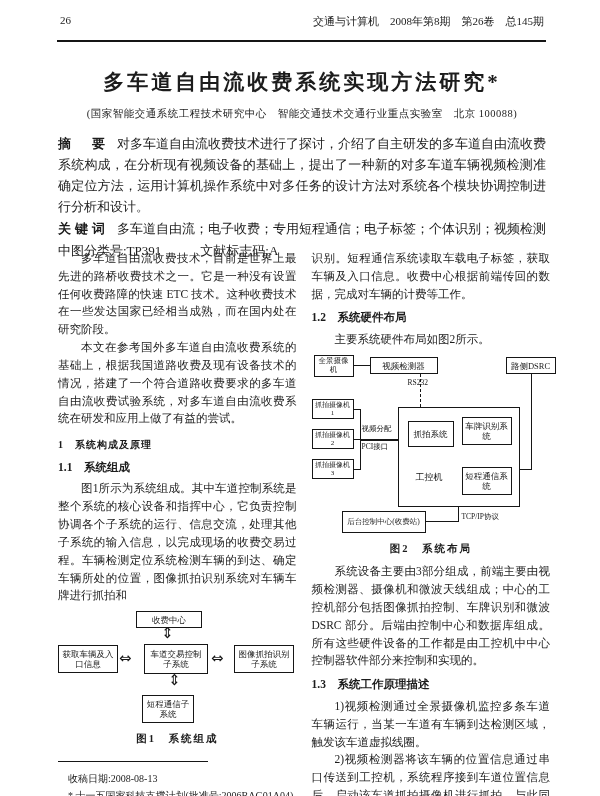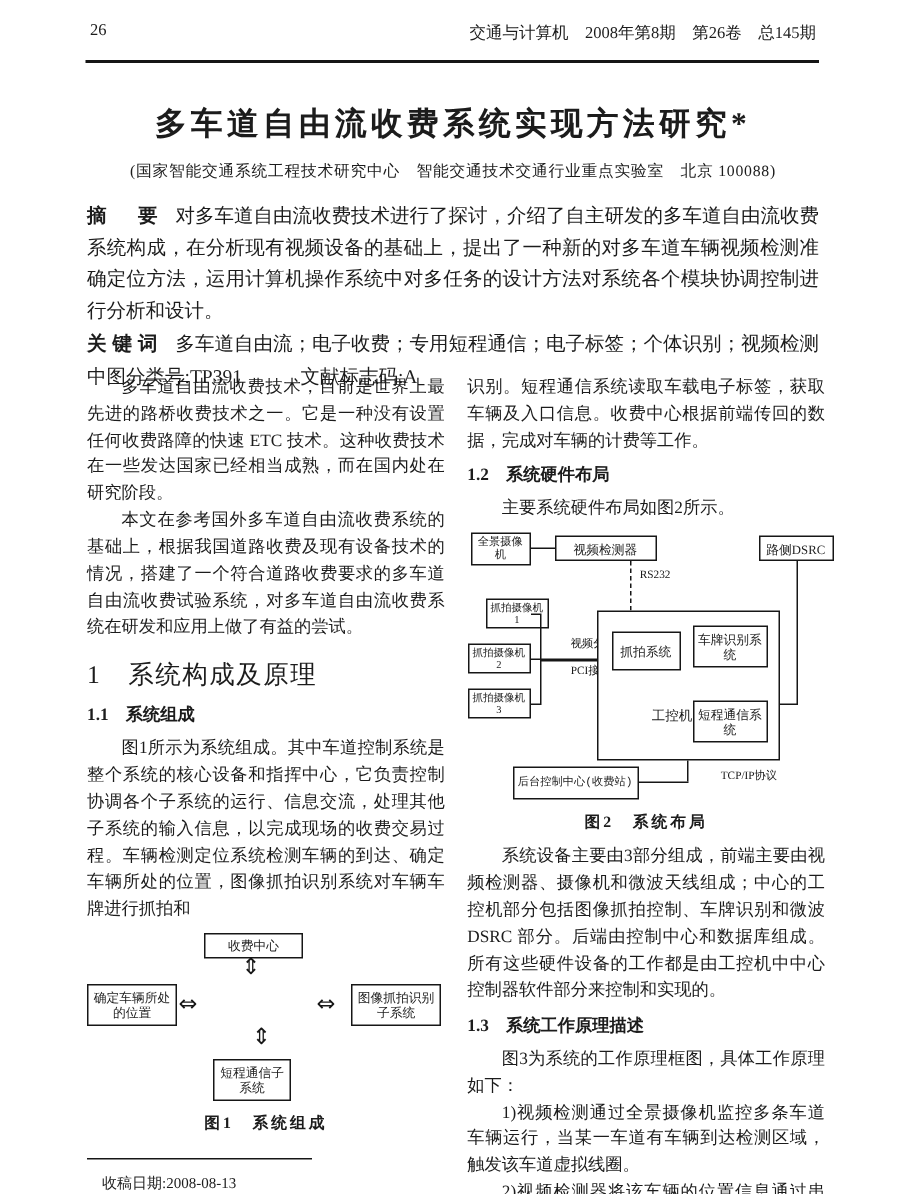"RS232" .flabel { margin-left: 19px -> none }
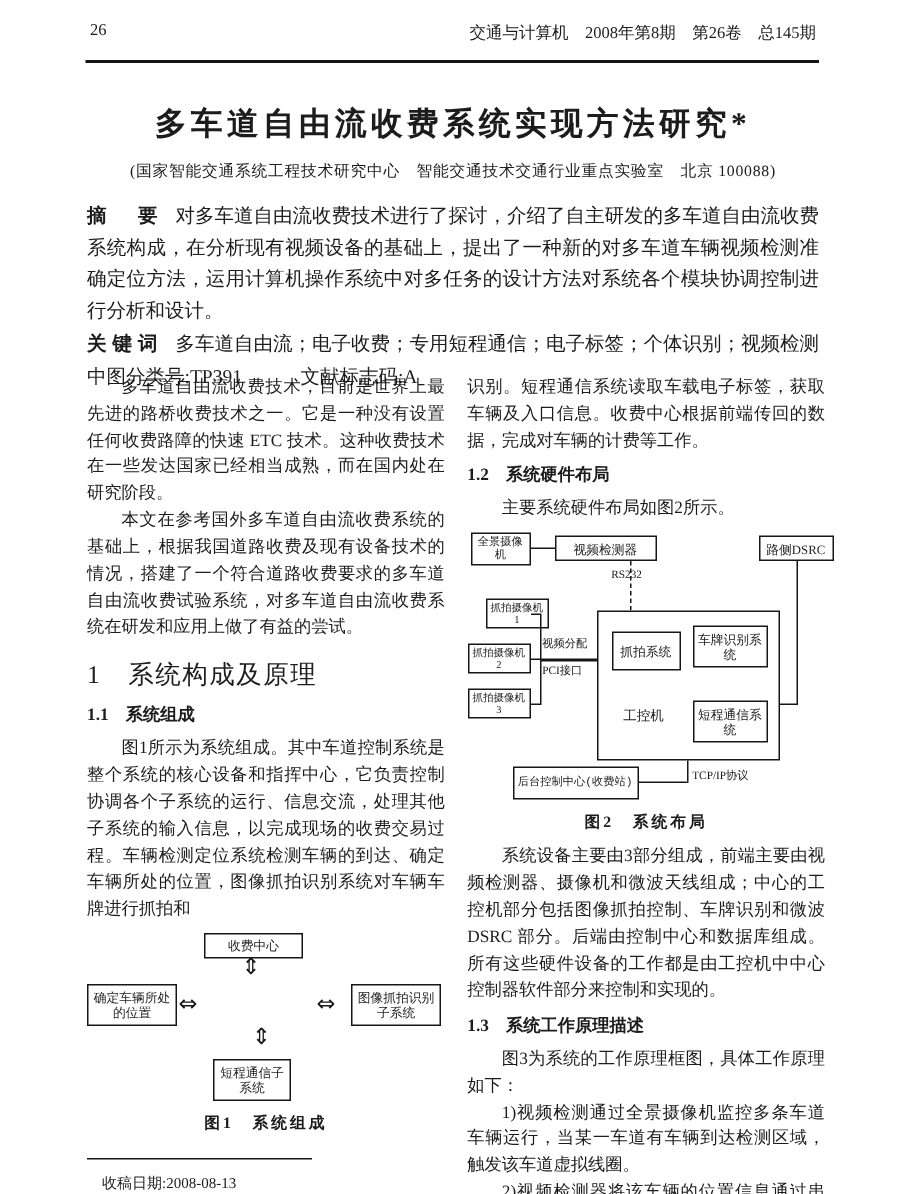"抓拍摄像机1" div.fbox { left: 12px -> 0 }
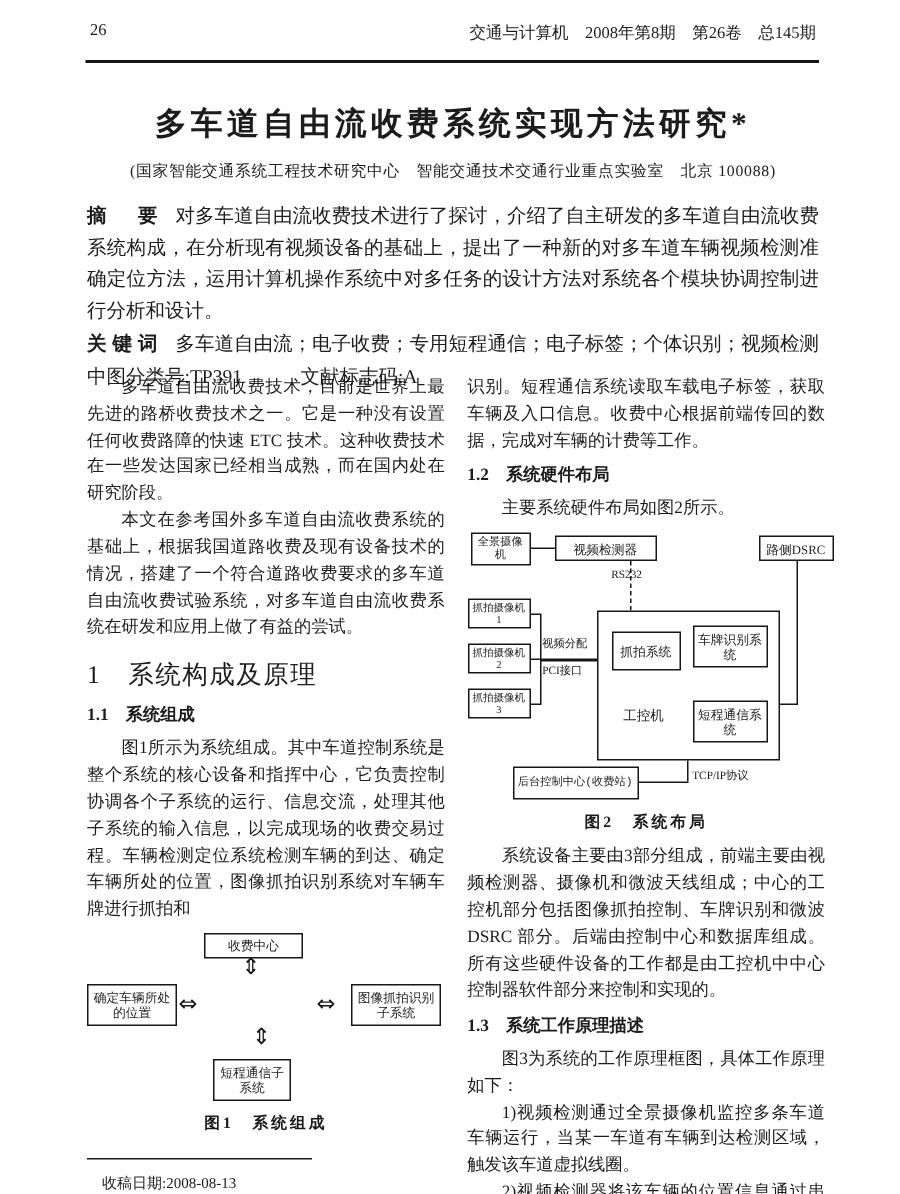"1 系统构成及原理" h2.sec { font-size: 17px -> 10px; font-weight: normal -> bold }
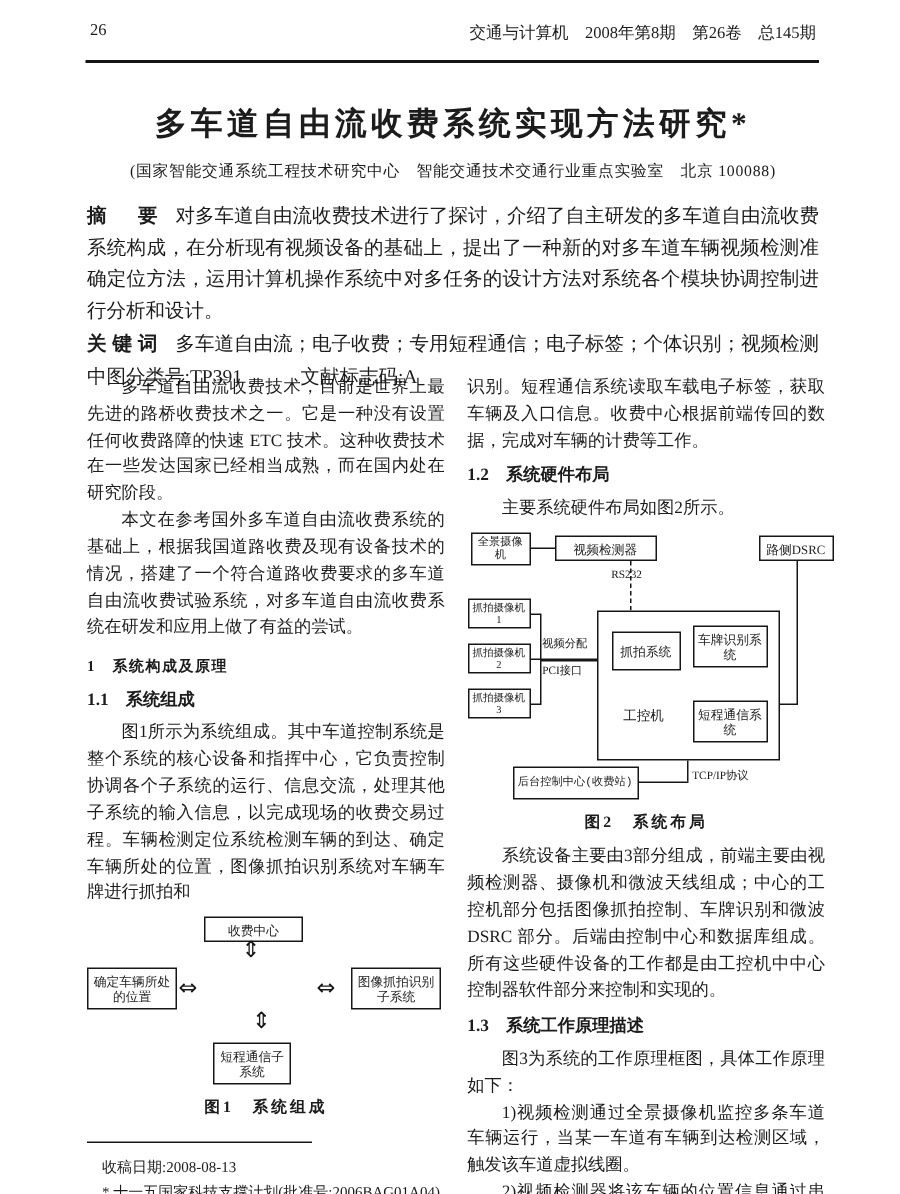"后台控制中心(收费站)" div.fbox { font-family: Liberation Mono, monospace -> none }
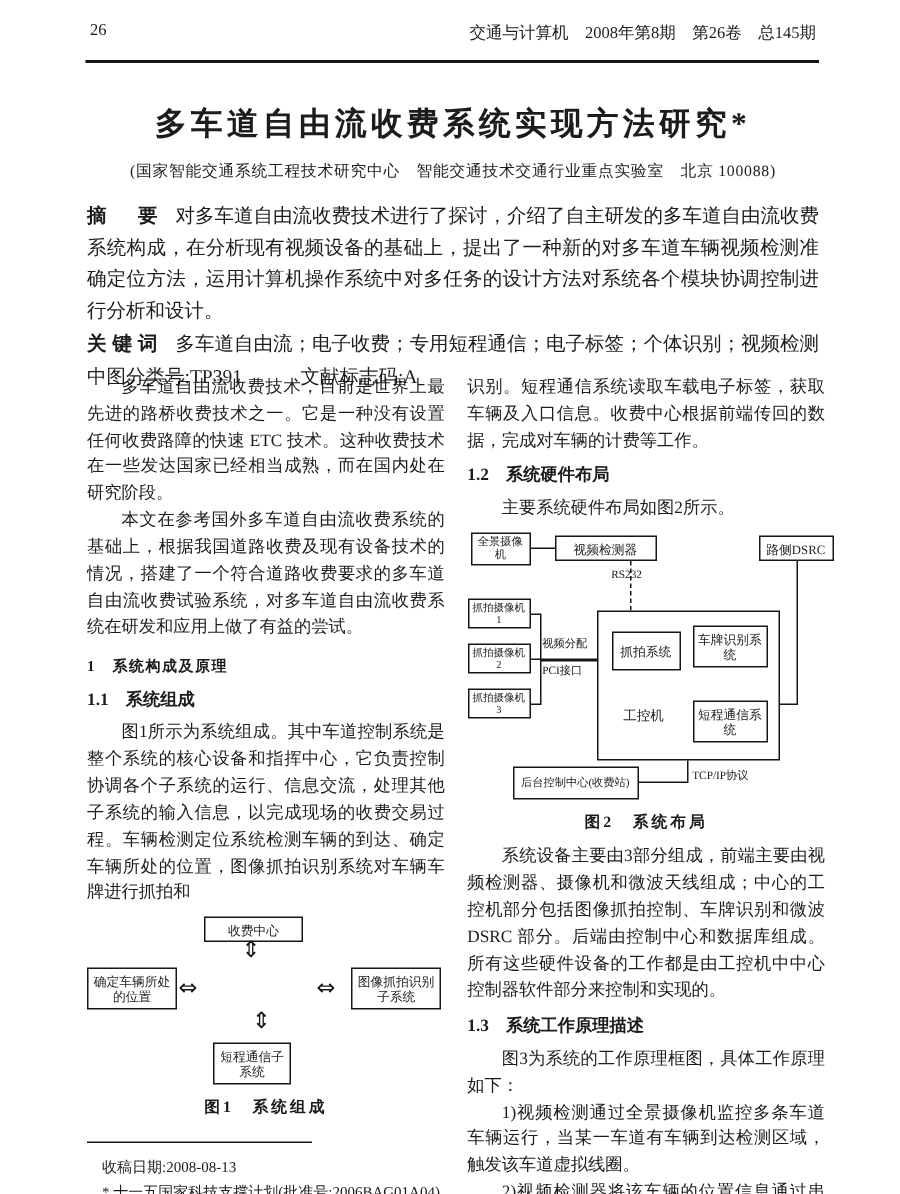"确定车辆所处的位置" div.fbox { text: 确定车辆所处的位置 -> 获取车辆及入口信息 }
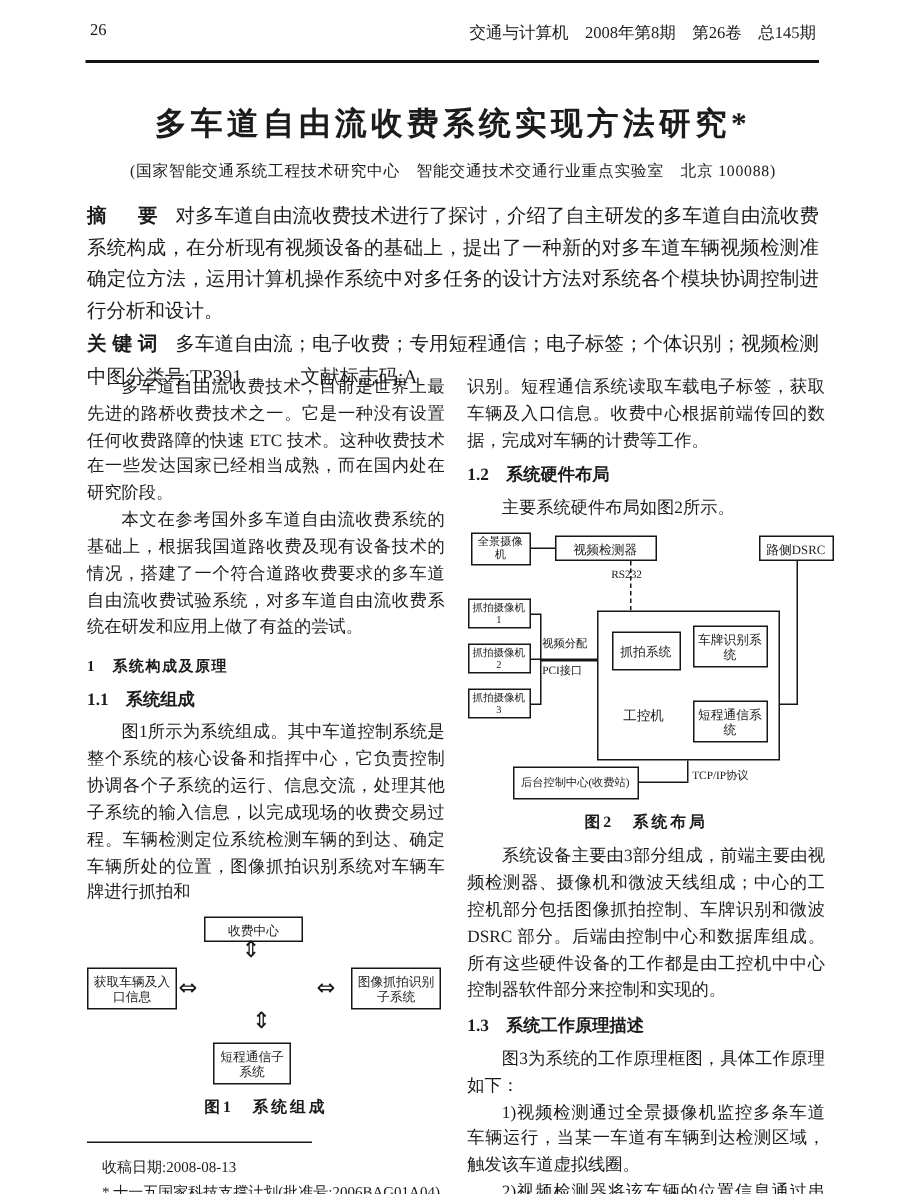"车道交易控制子系统" div.fbox { html: none -> <div>车道交易控制子系统</div> }
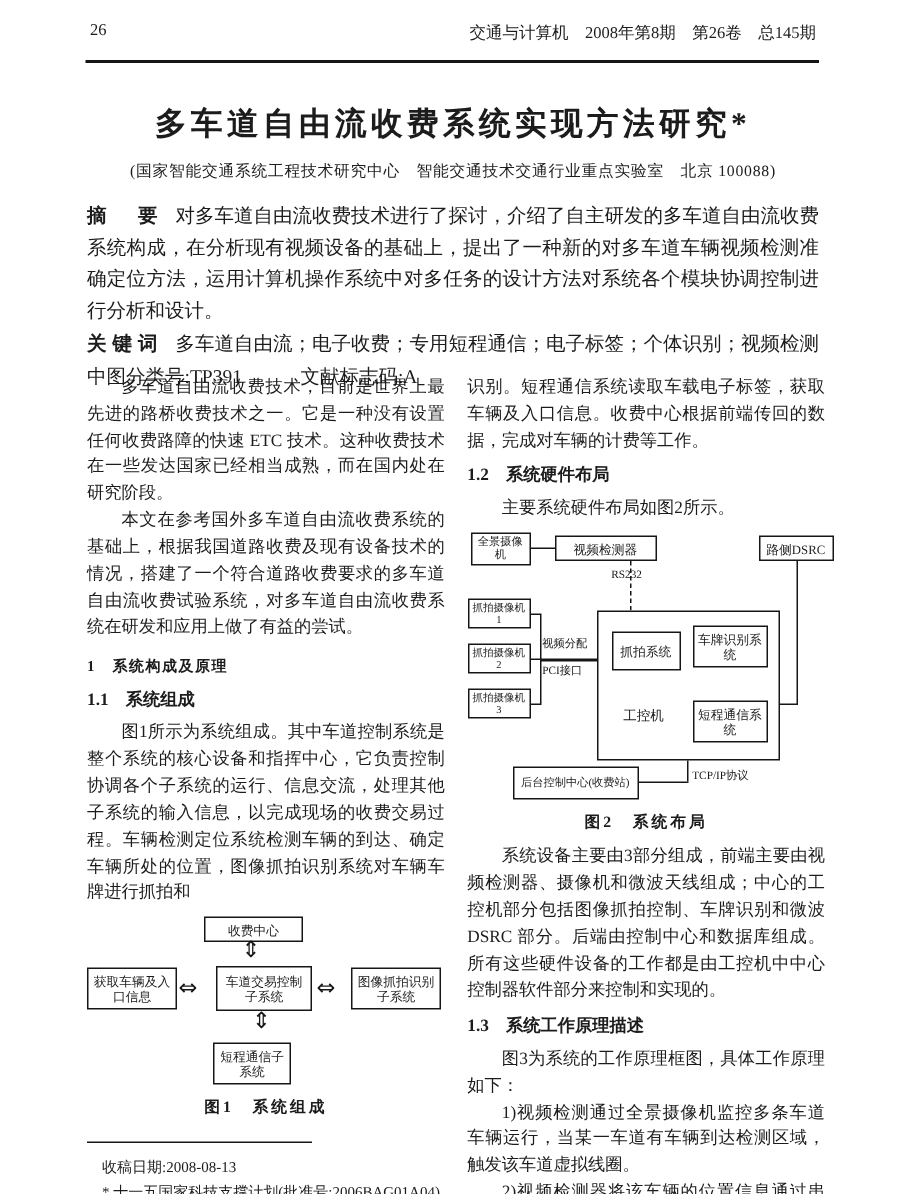"图3为系统的工作原理框图，具体工作原理如下：" p { html: <p>图3为系统的工作原理框图，具体工作原理如下：</p> -> none }
